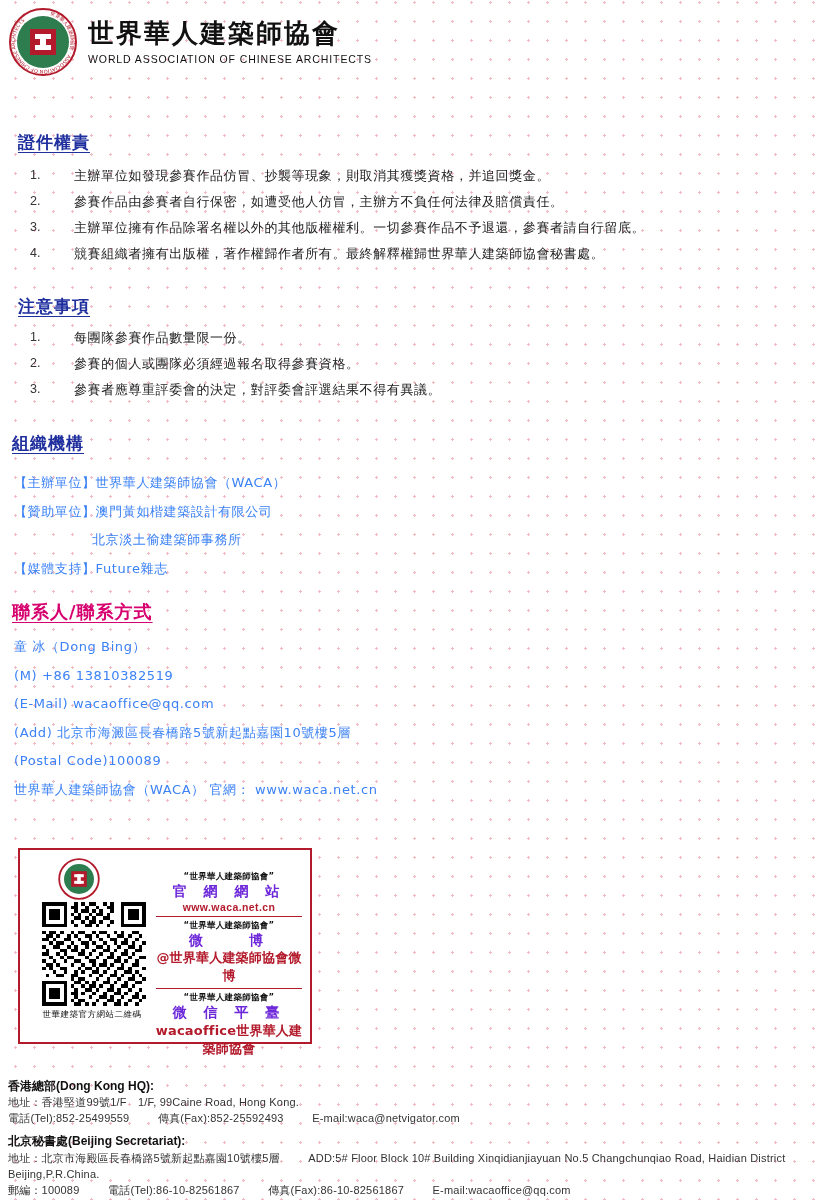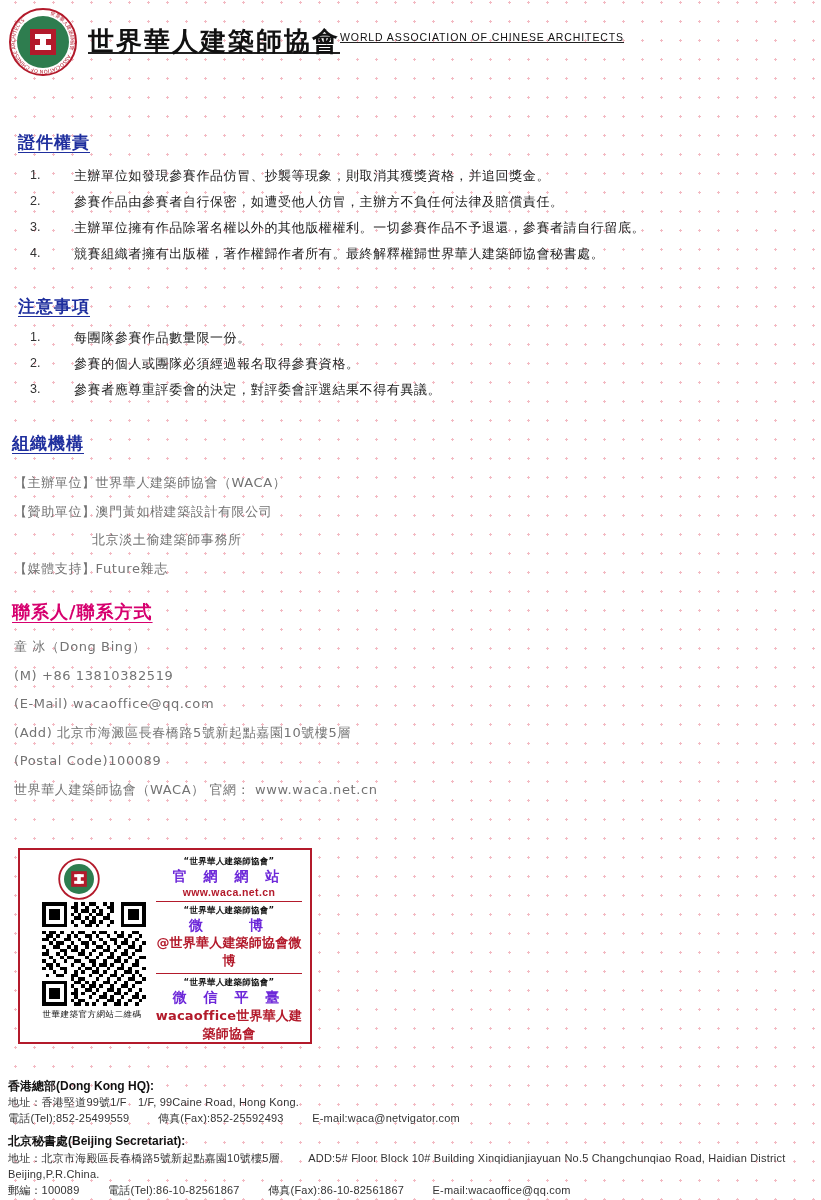"世界華人建築師協會" .header-text { flex-direction: row -> column; text-decoration: underline -> none }
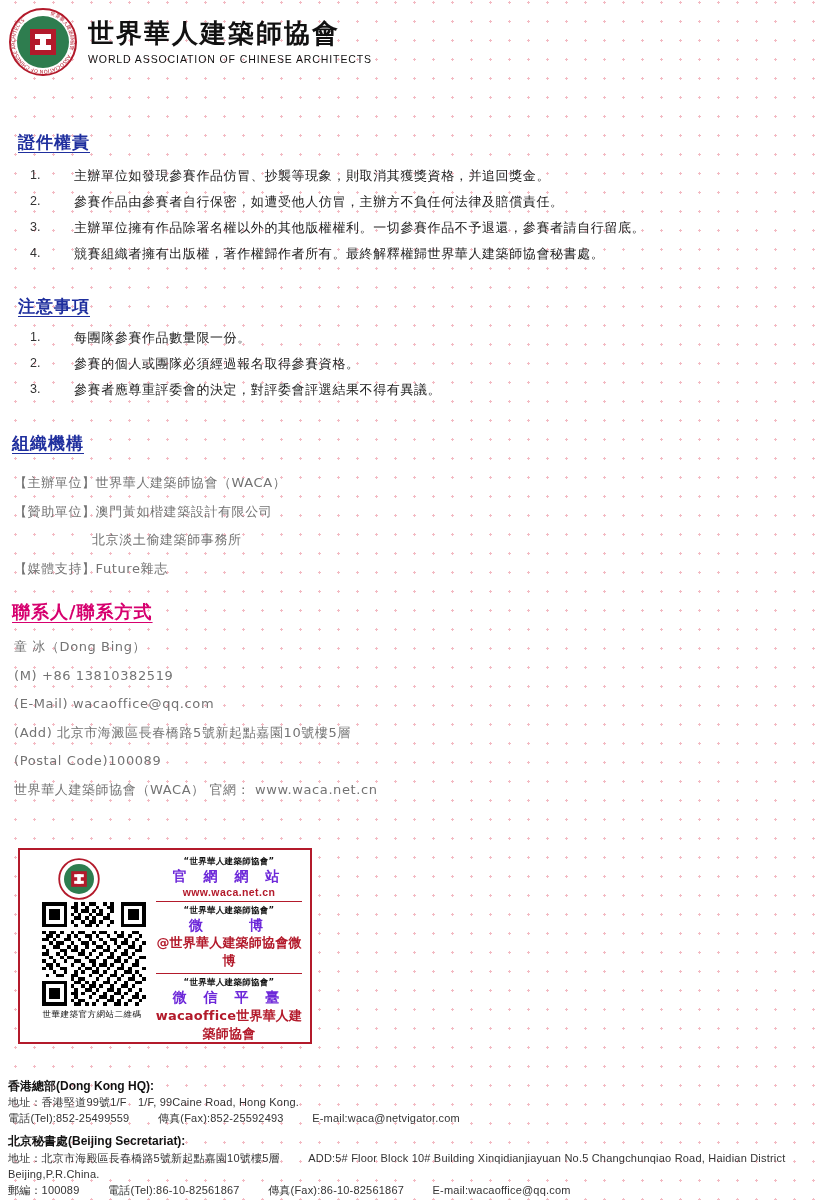"【主辦單位】世界華人建築師協會（WACA）" .line { color: #737373 -> #3b82f6 }
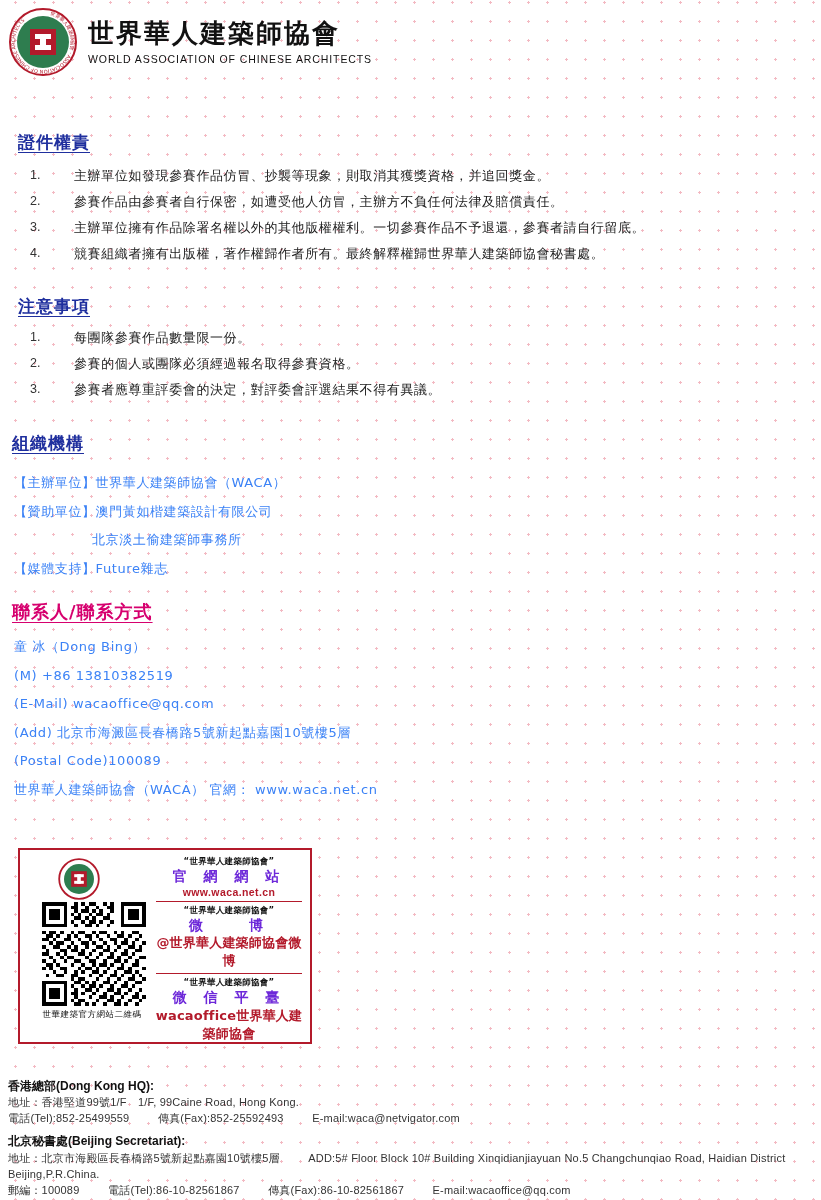"“世界華人建築師協會”" .qr-right { padding: 6px 6px 0 2px -> 21px 6px 0 2px }
